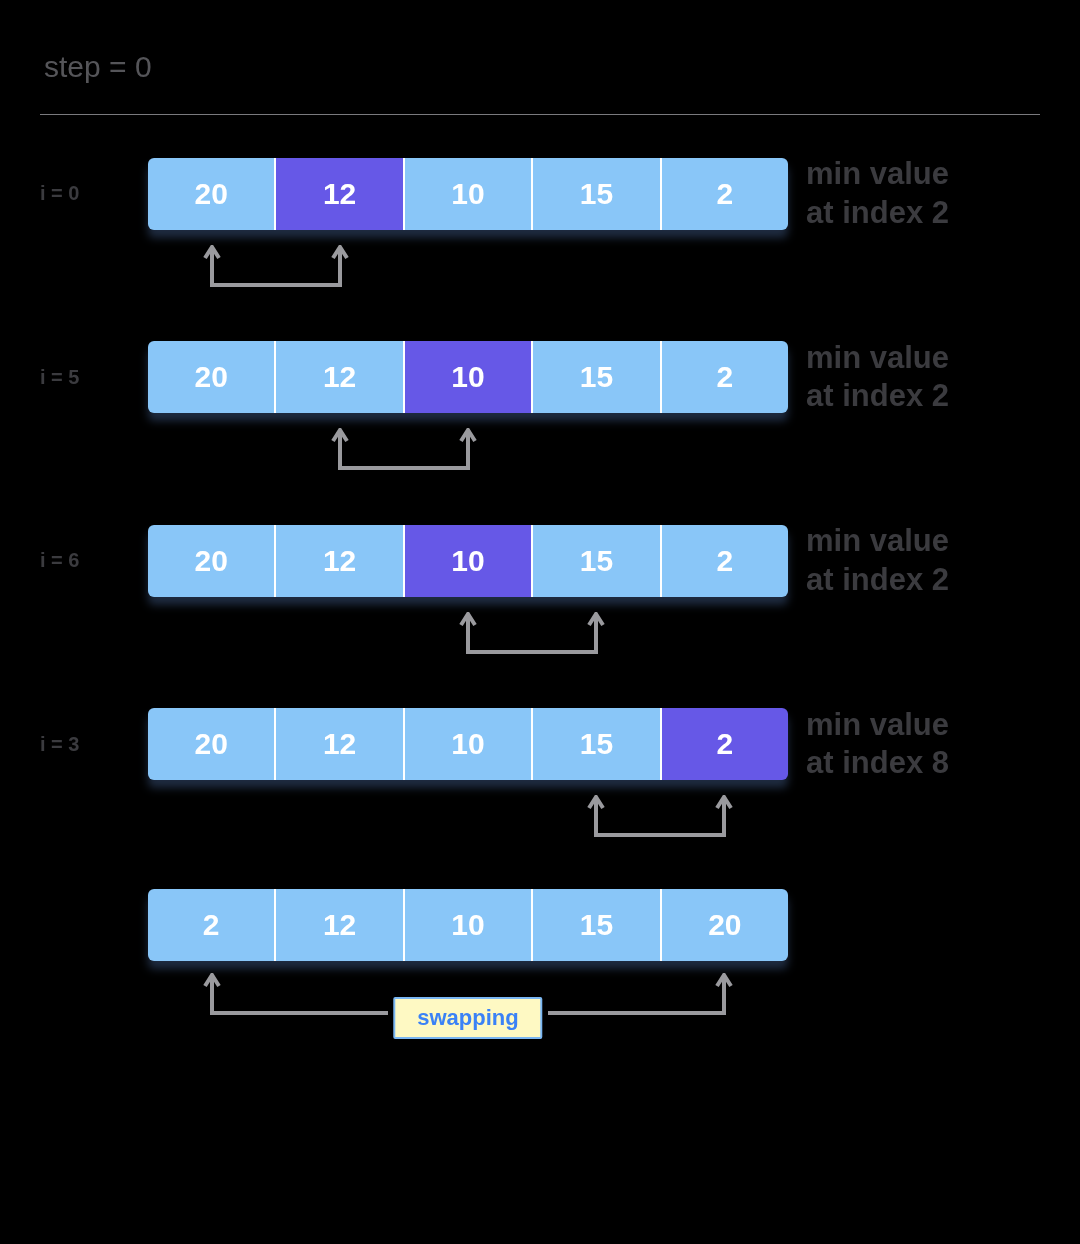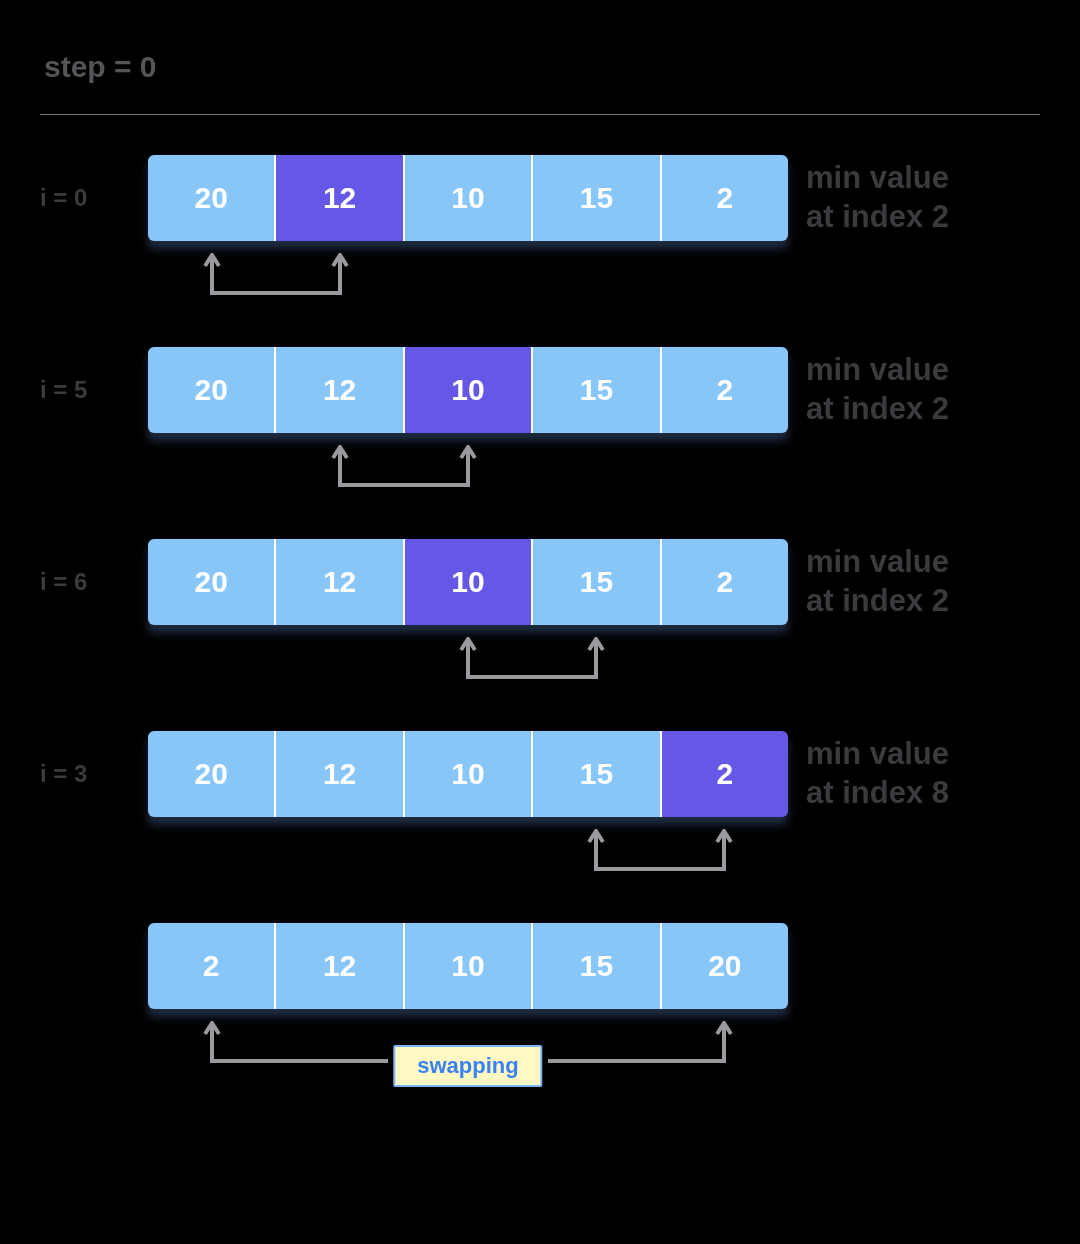"step = 0" .step-label { font-weight: 700 -> 400 }
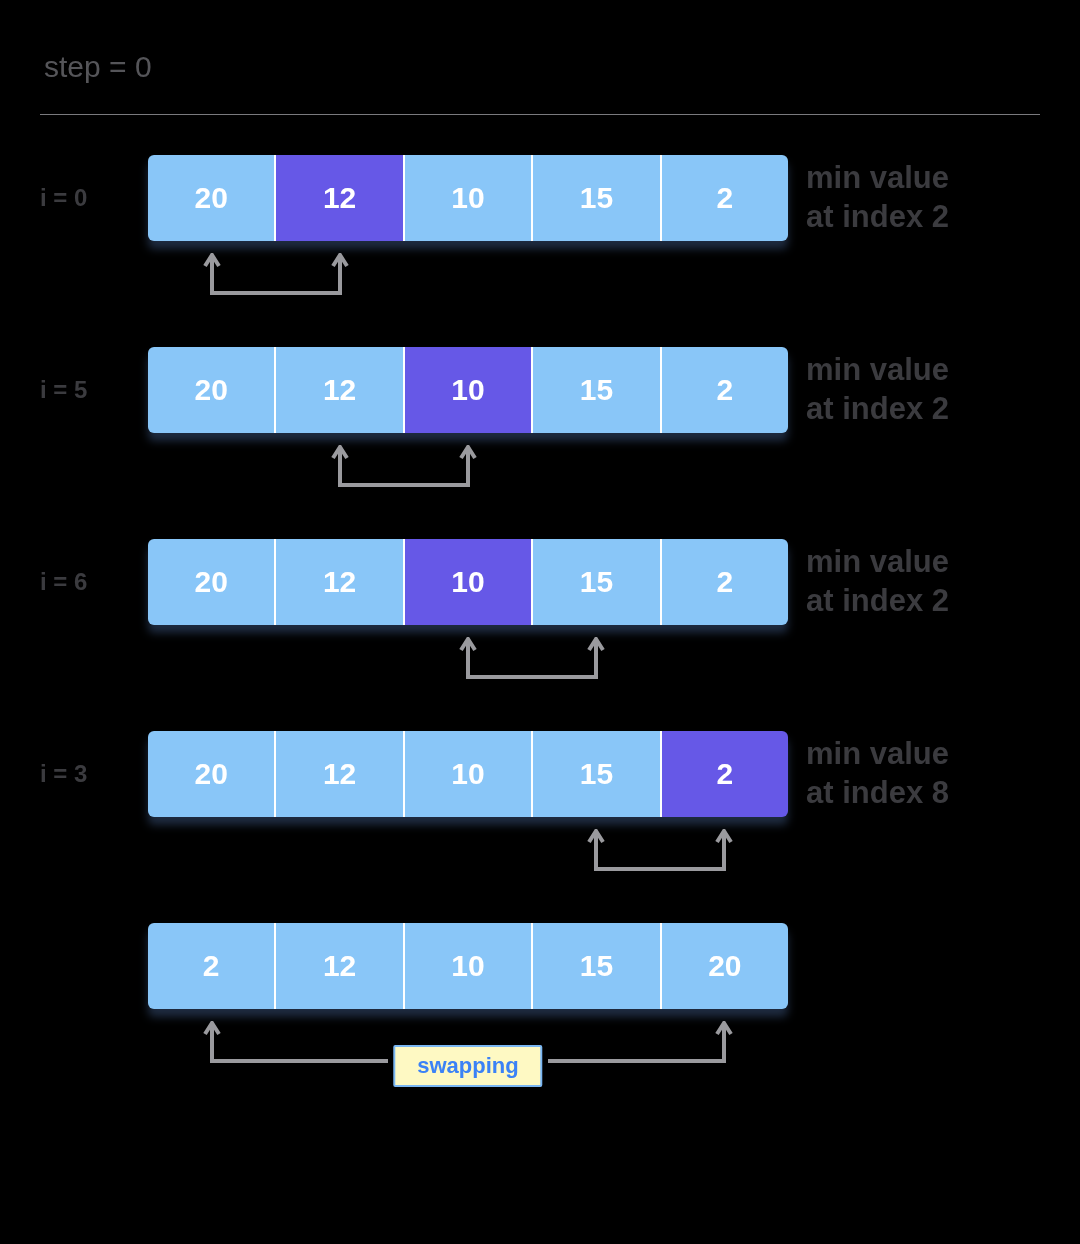"i = 0" .row-label { font-size: 24px -> 20px }
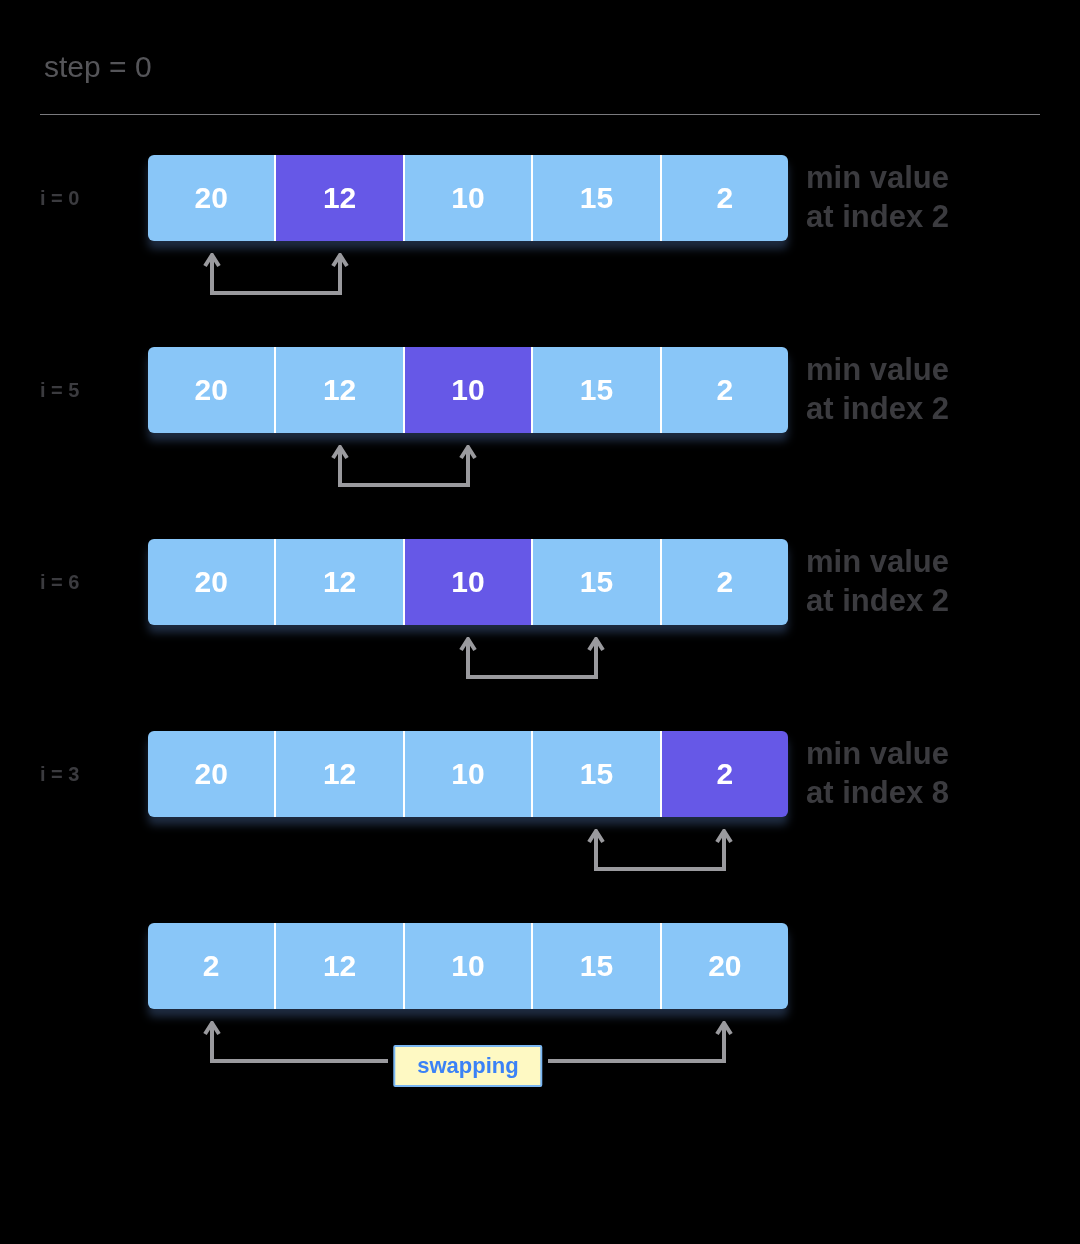"20" .array { height: 86px -> 72px }
